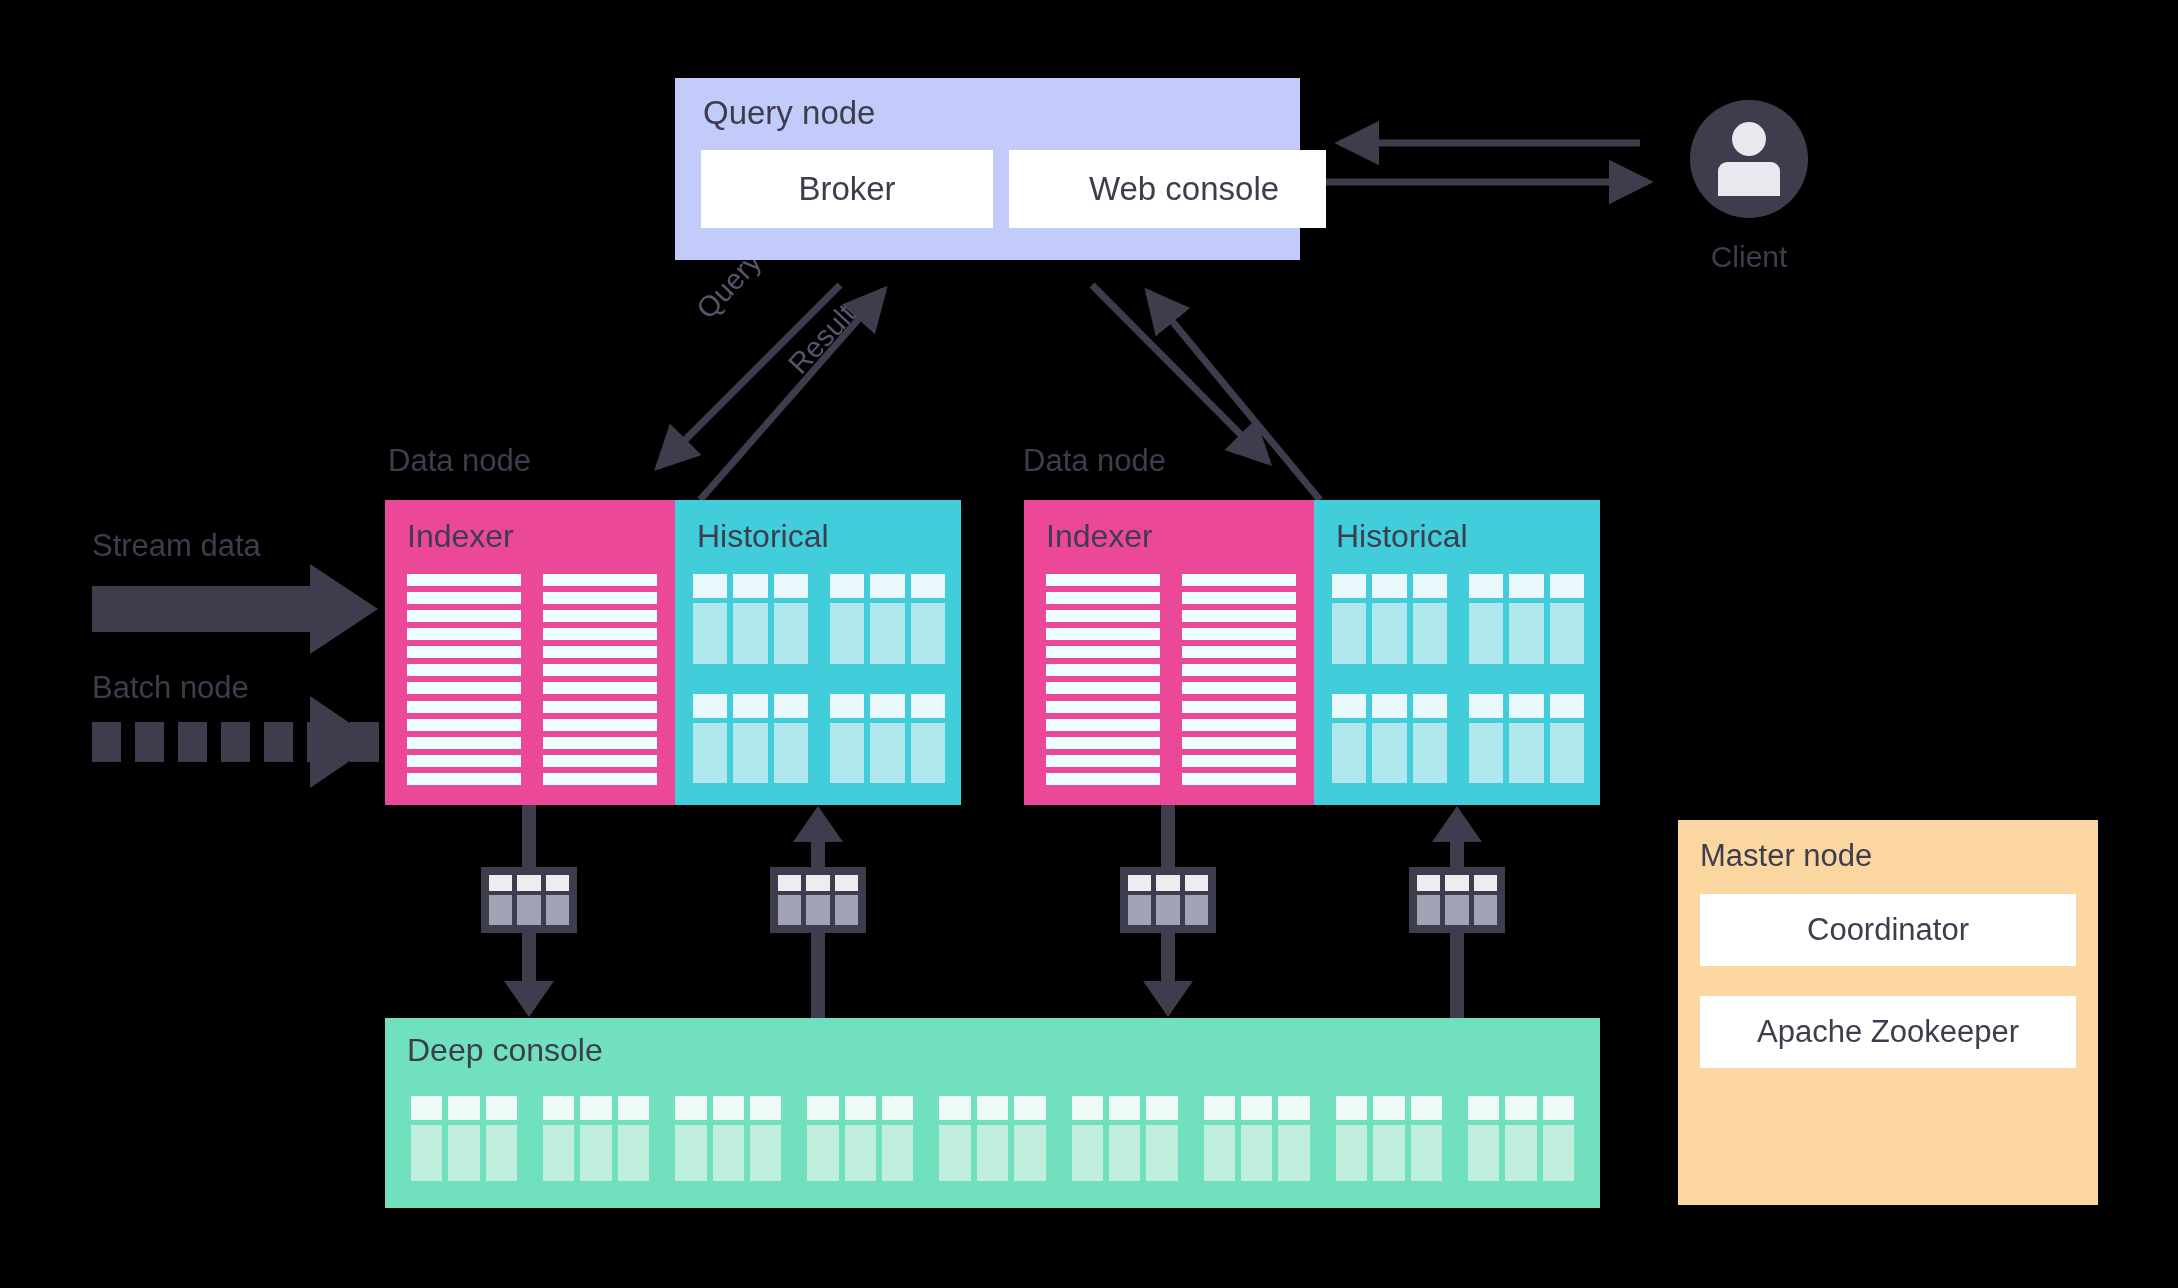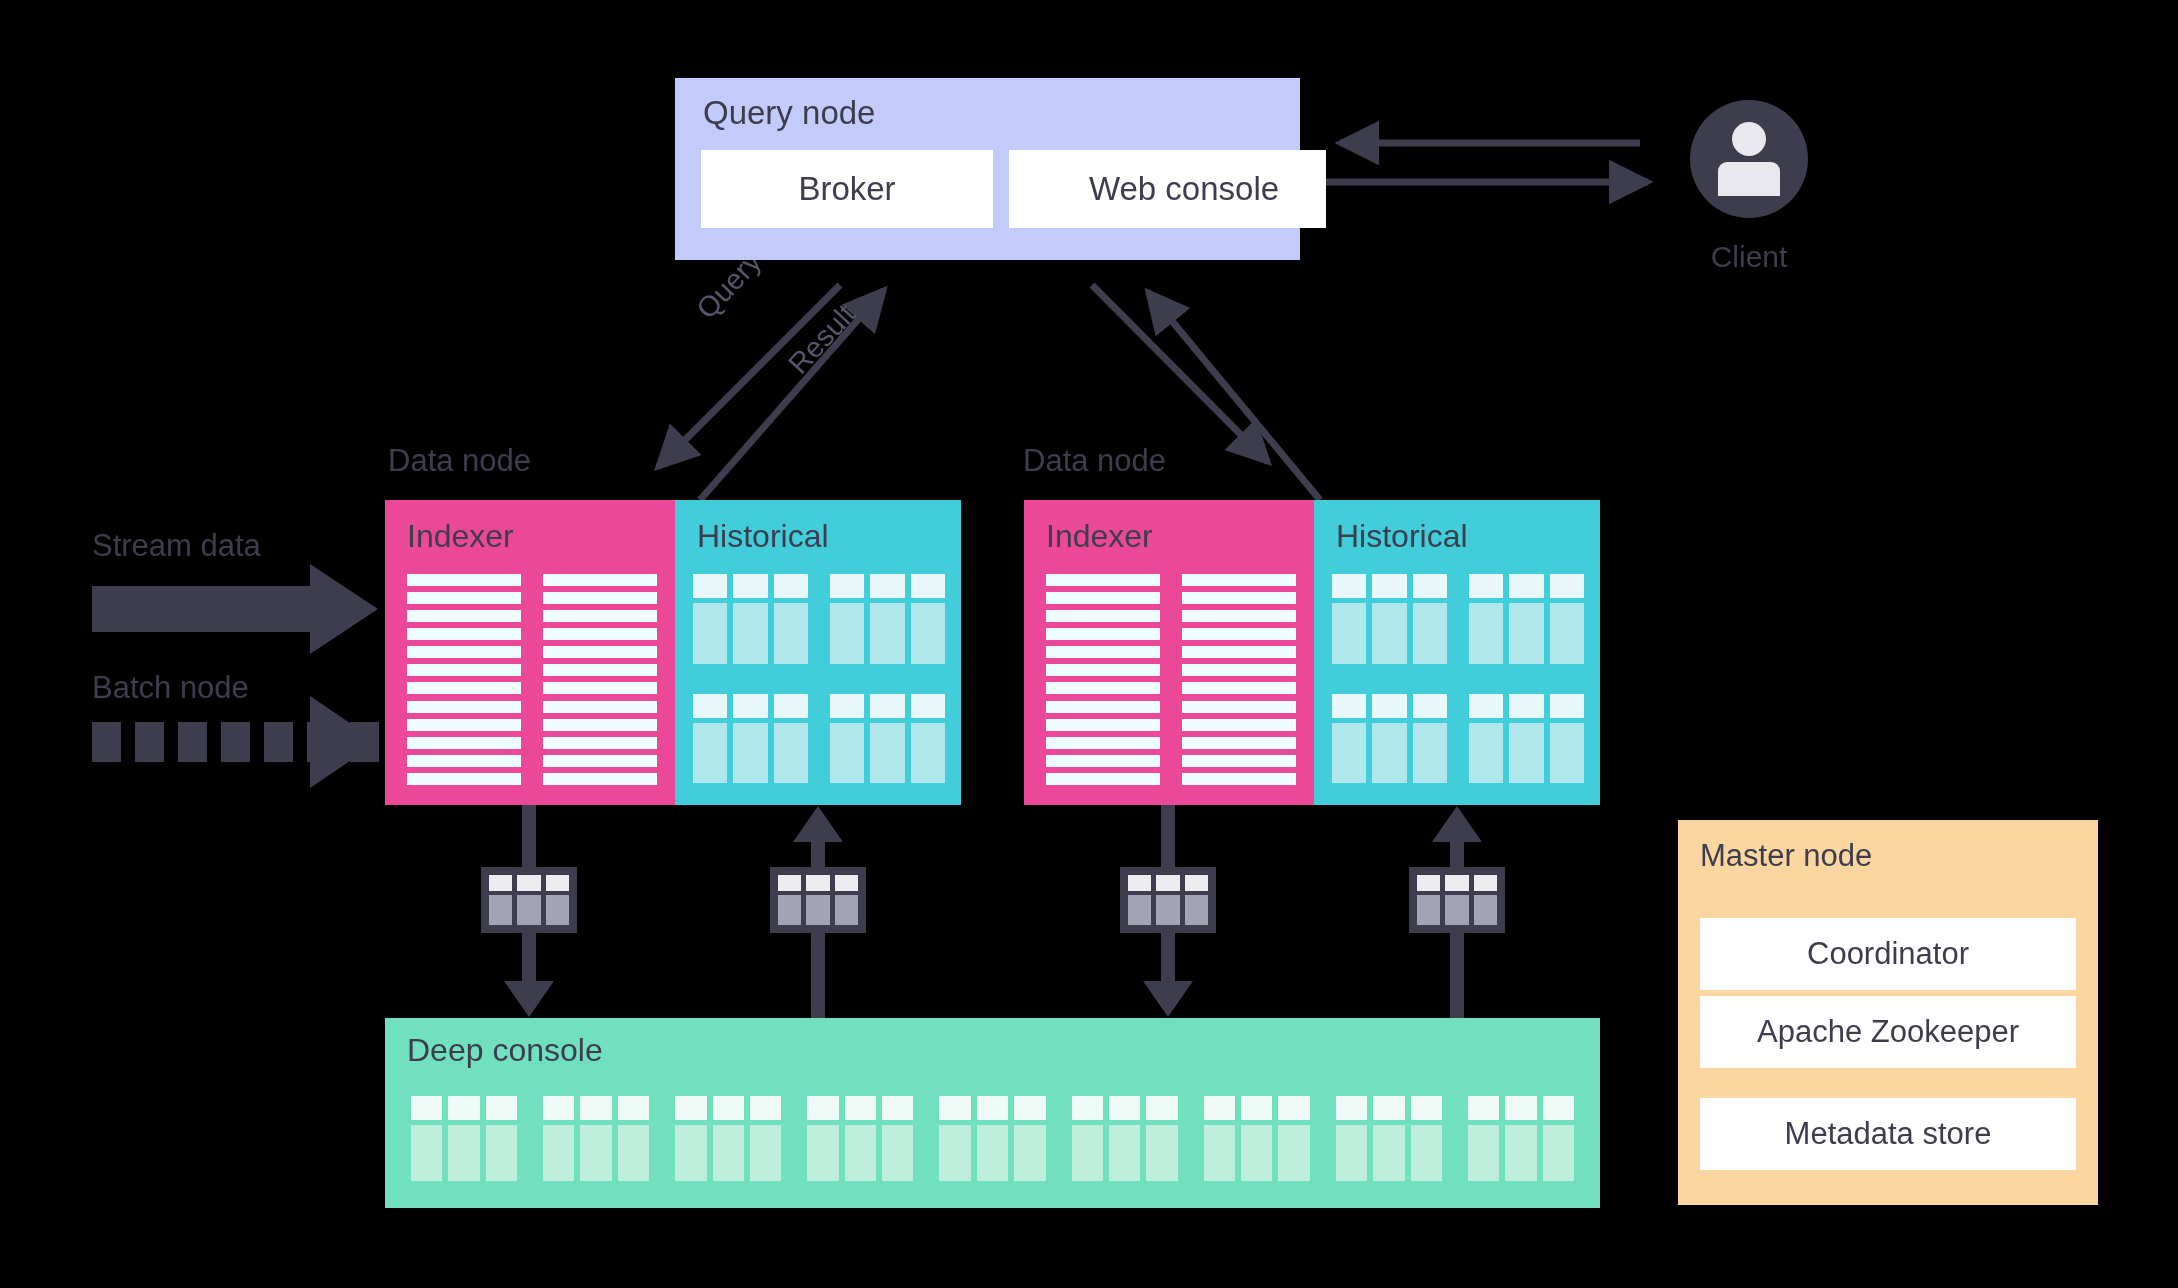"Coordinator" #mn-0 { margin-top: 24px -> none }
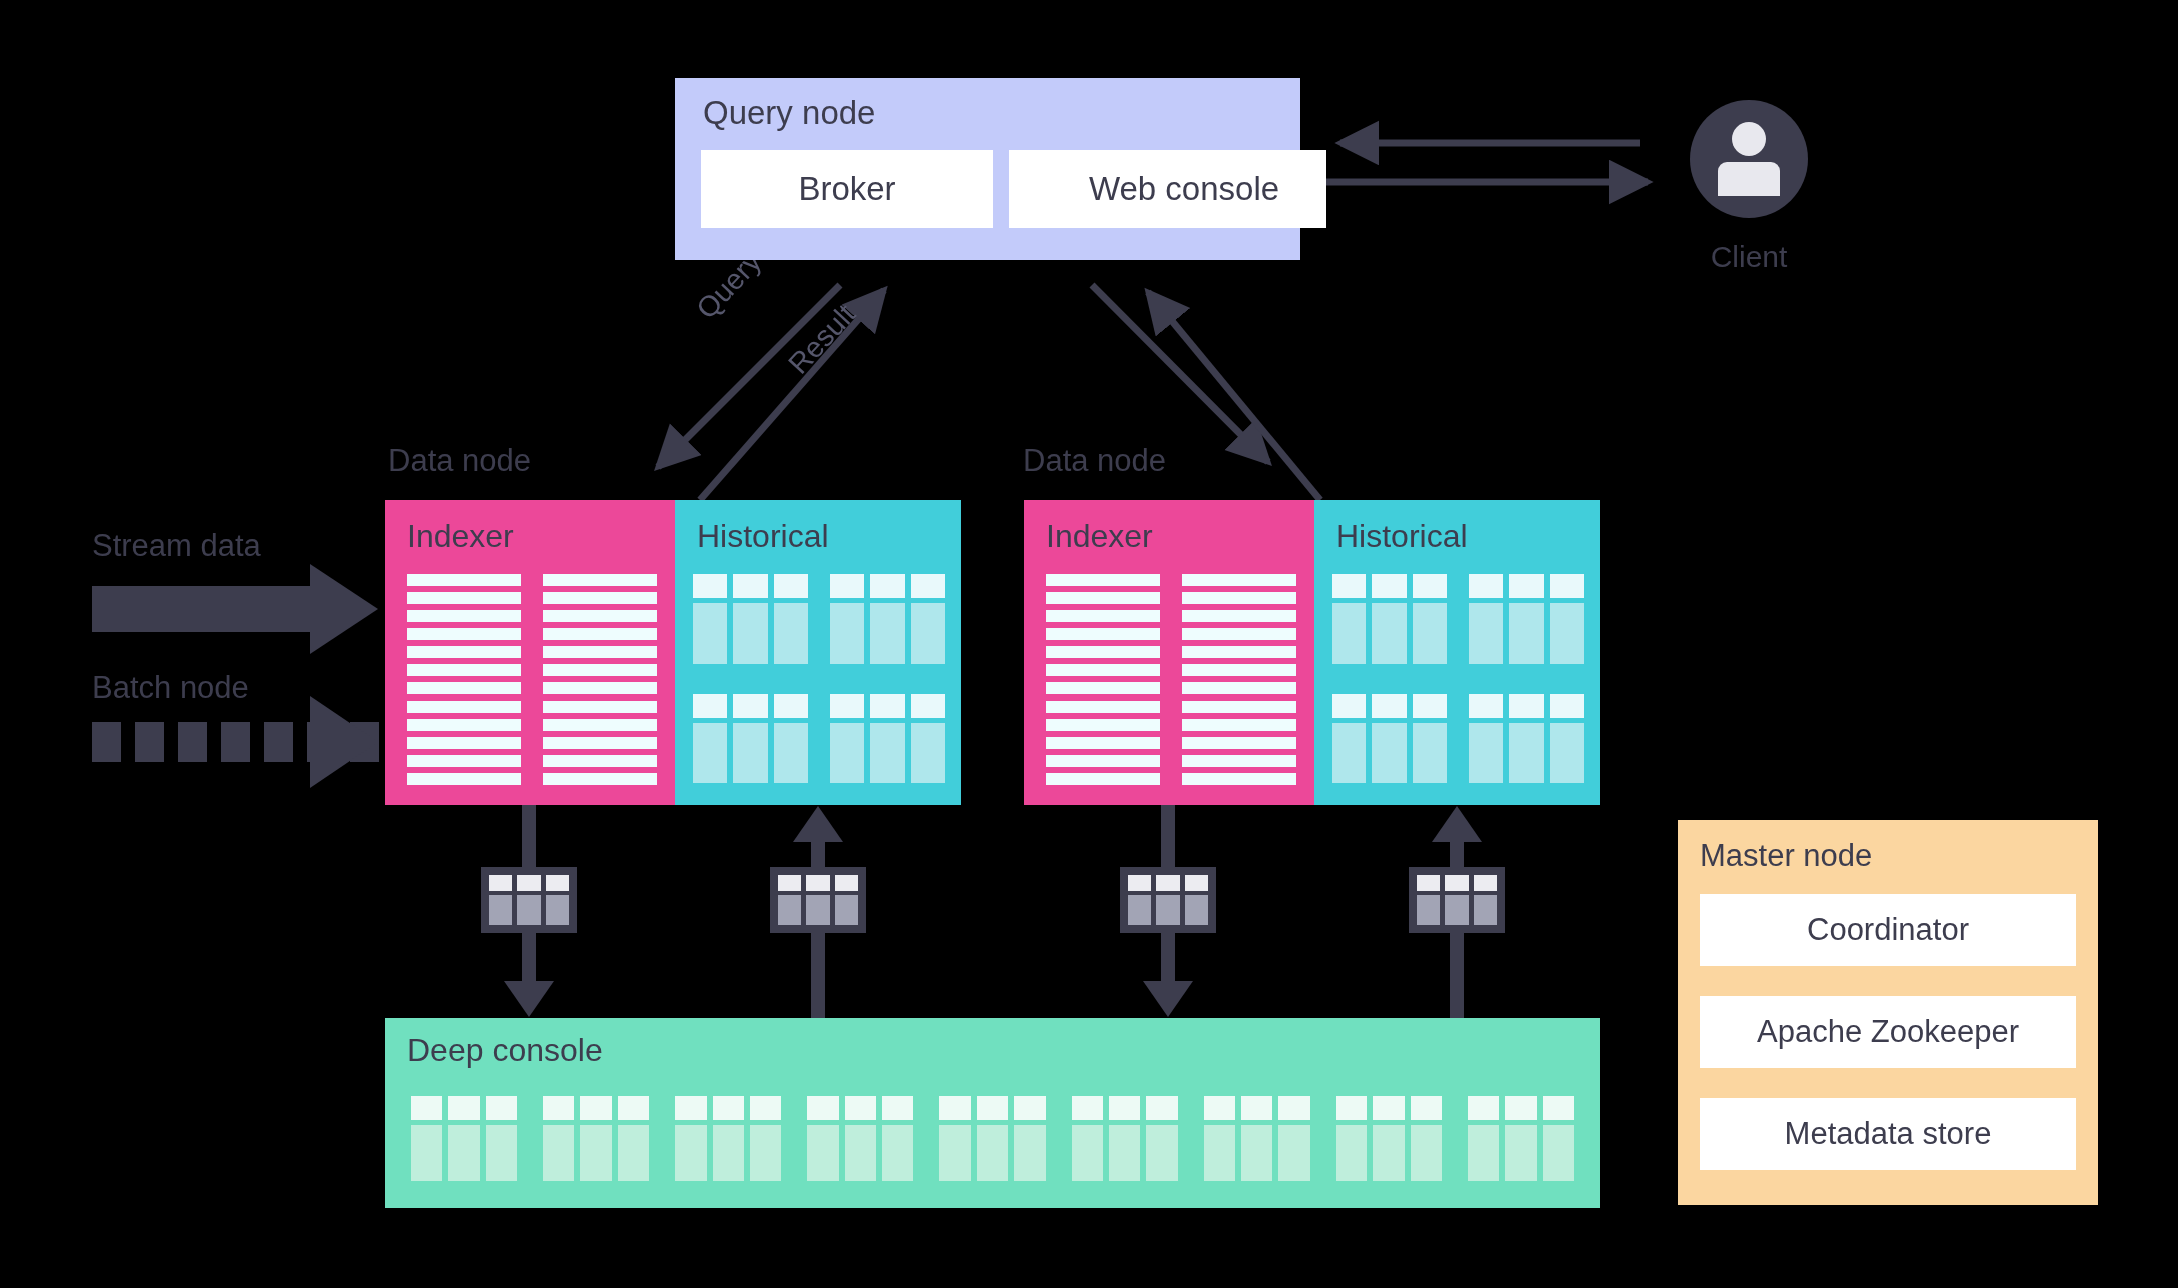"Metadata store" div.mn-box { html: <div>Metadata store</div> -> none }
